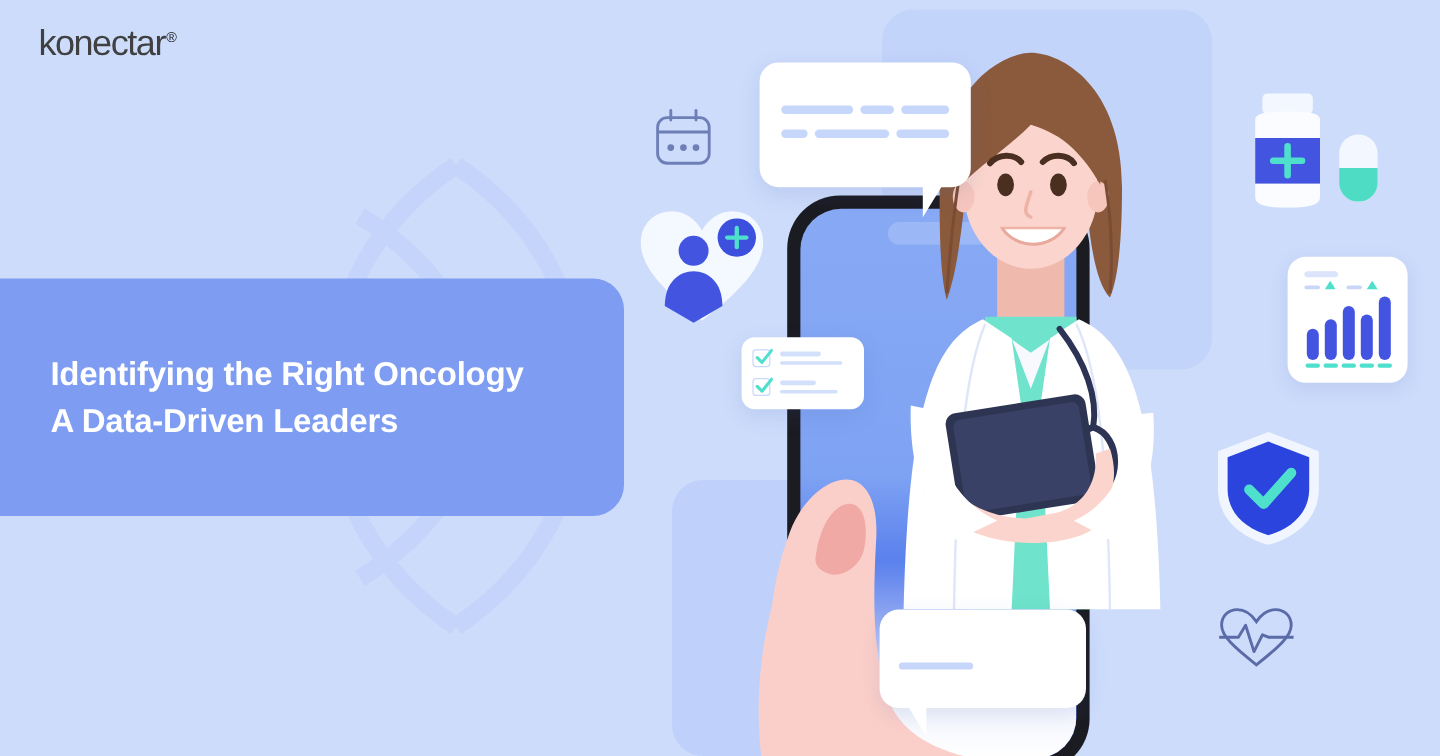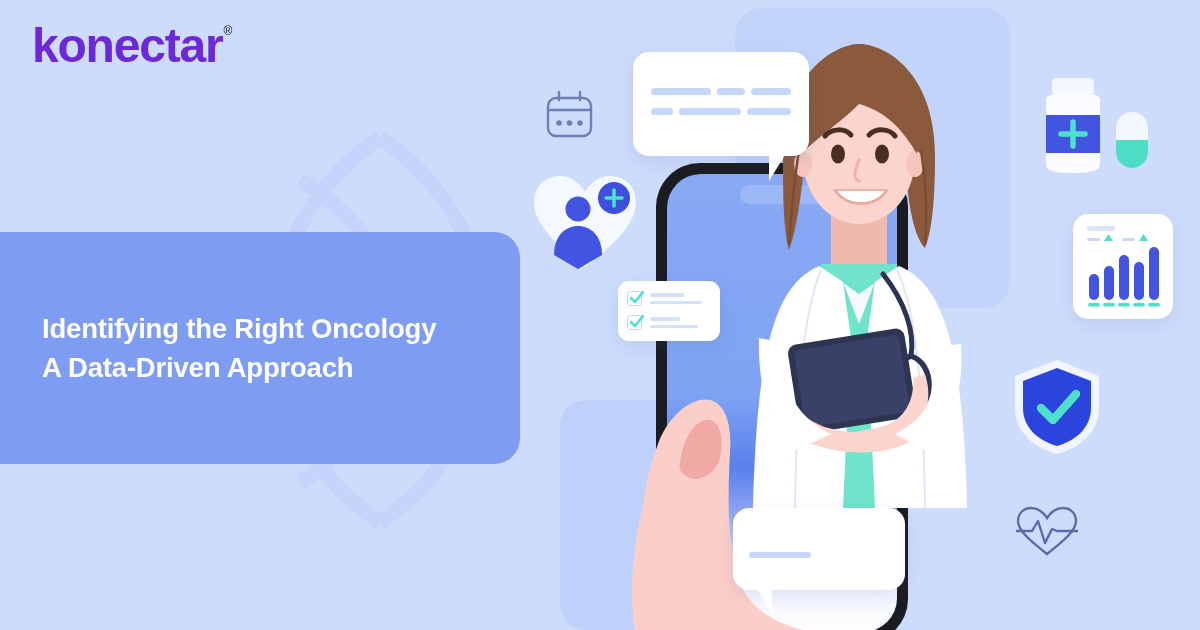"konectar" .logo-text { color: #6d28d9 -> #404040; font-size: 48px -> 30px; font-weight: 700 -> 400 }
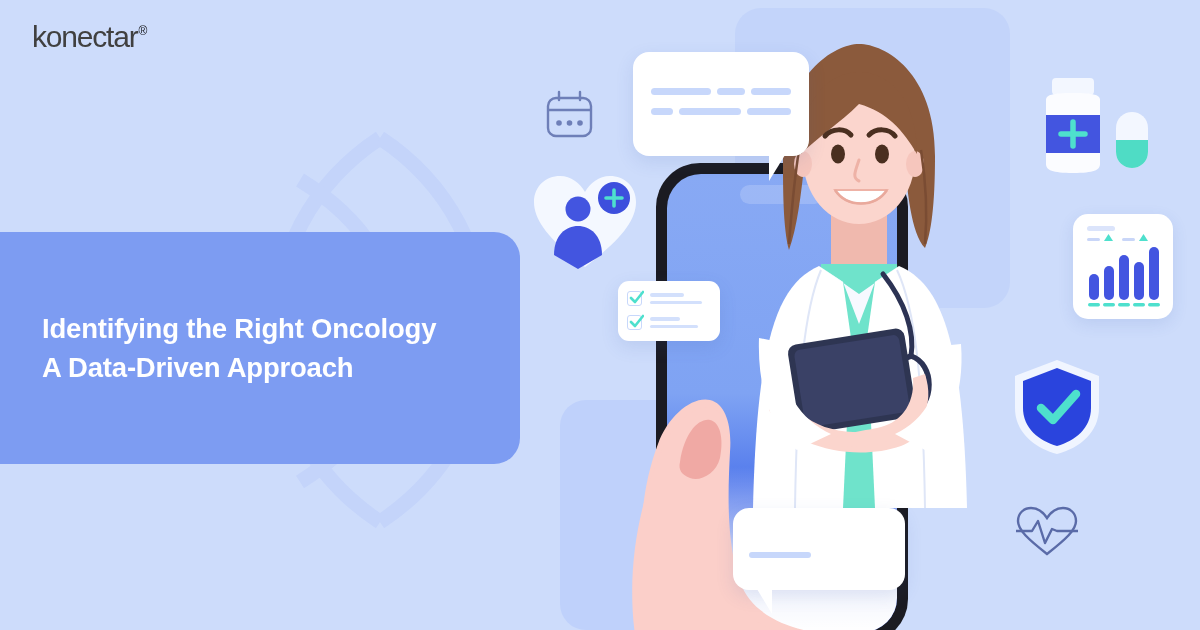"Identifying the Right Oncology" .title-banner { height: 232px -> 198px }
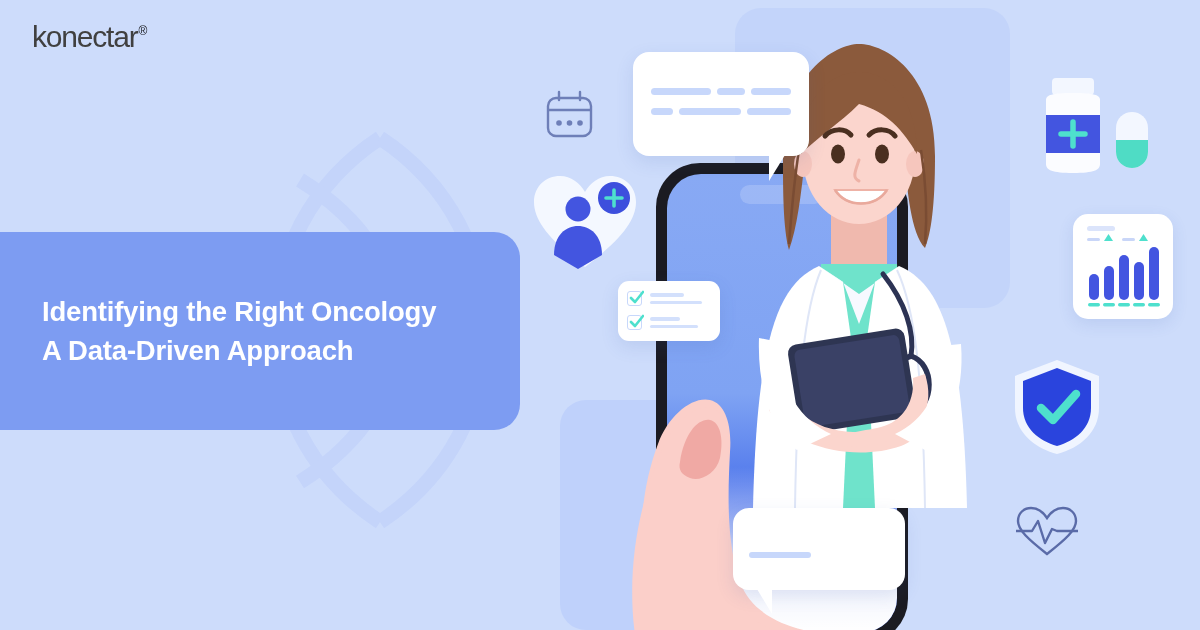"A Data-Driven Approach" div.title-line { text: Approach -> Leaders }
